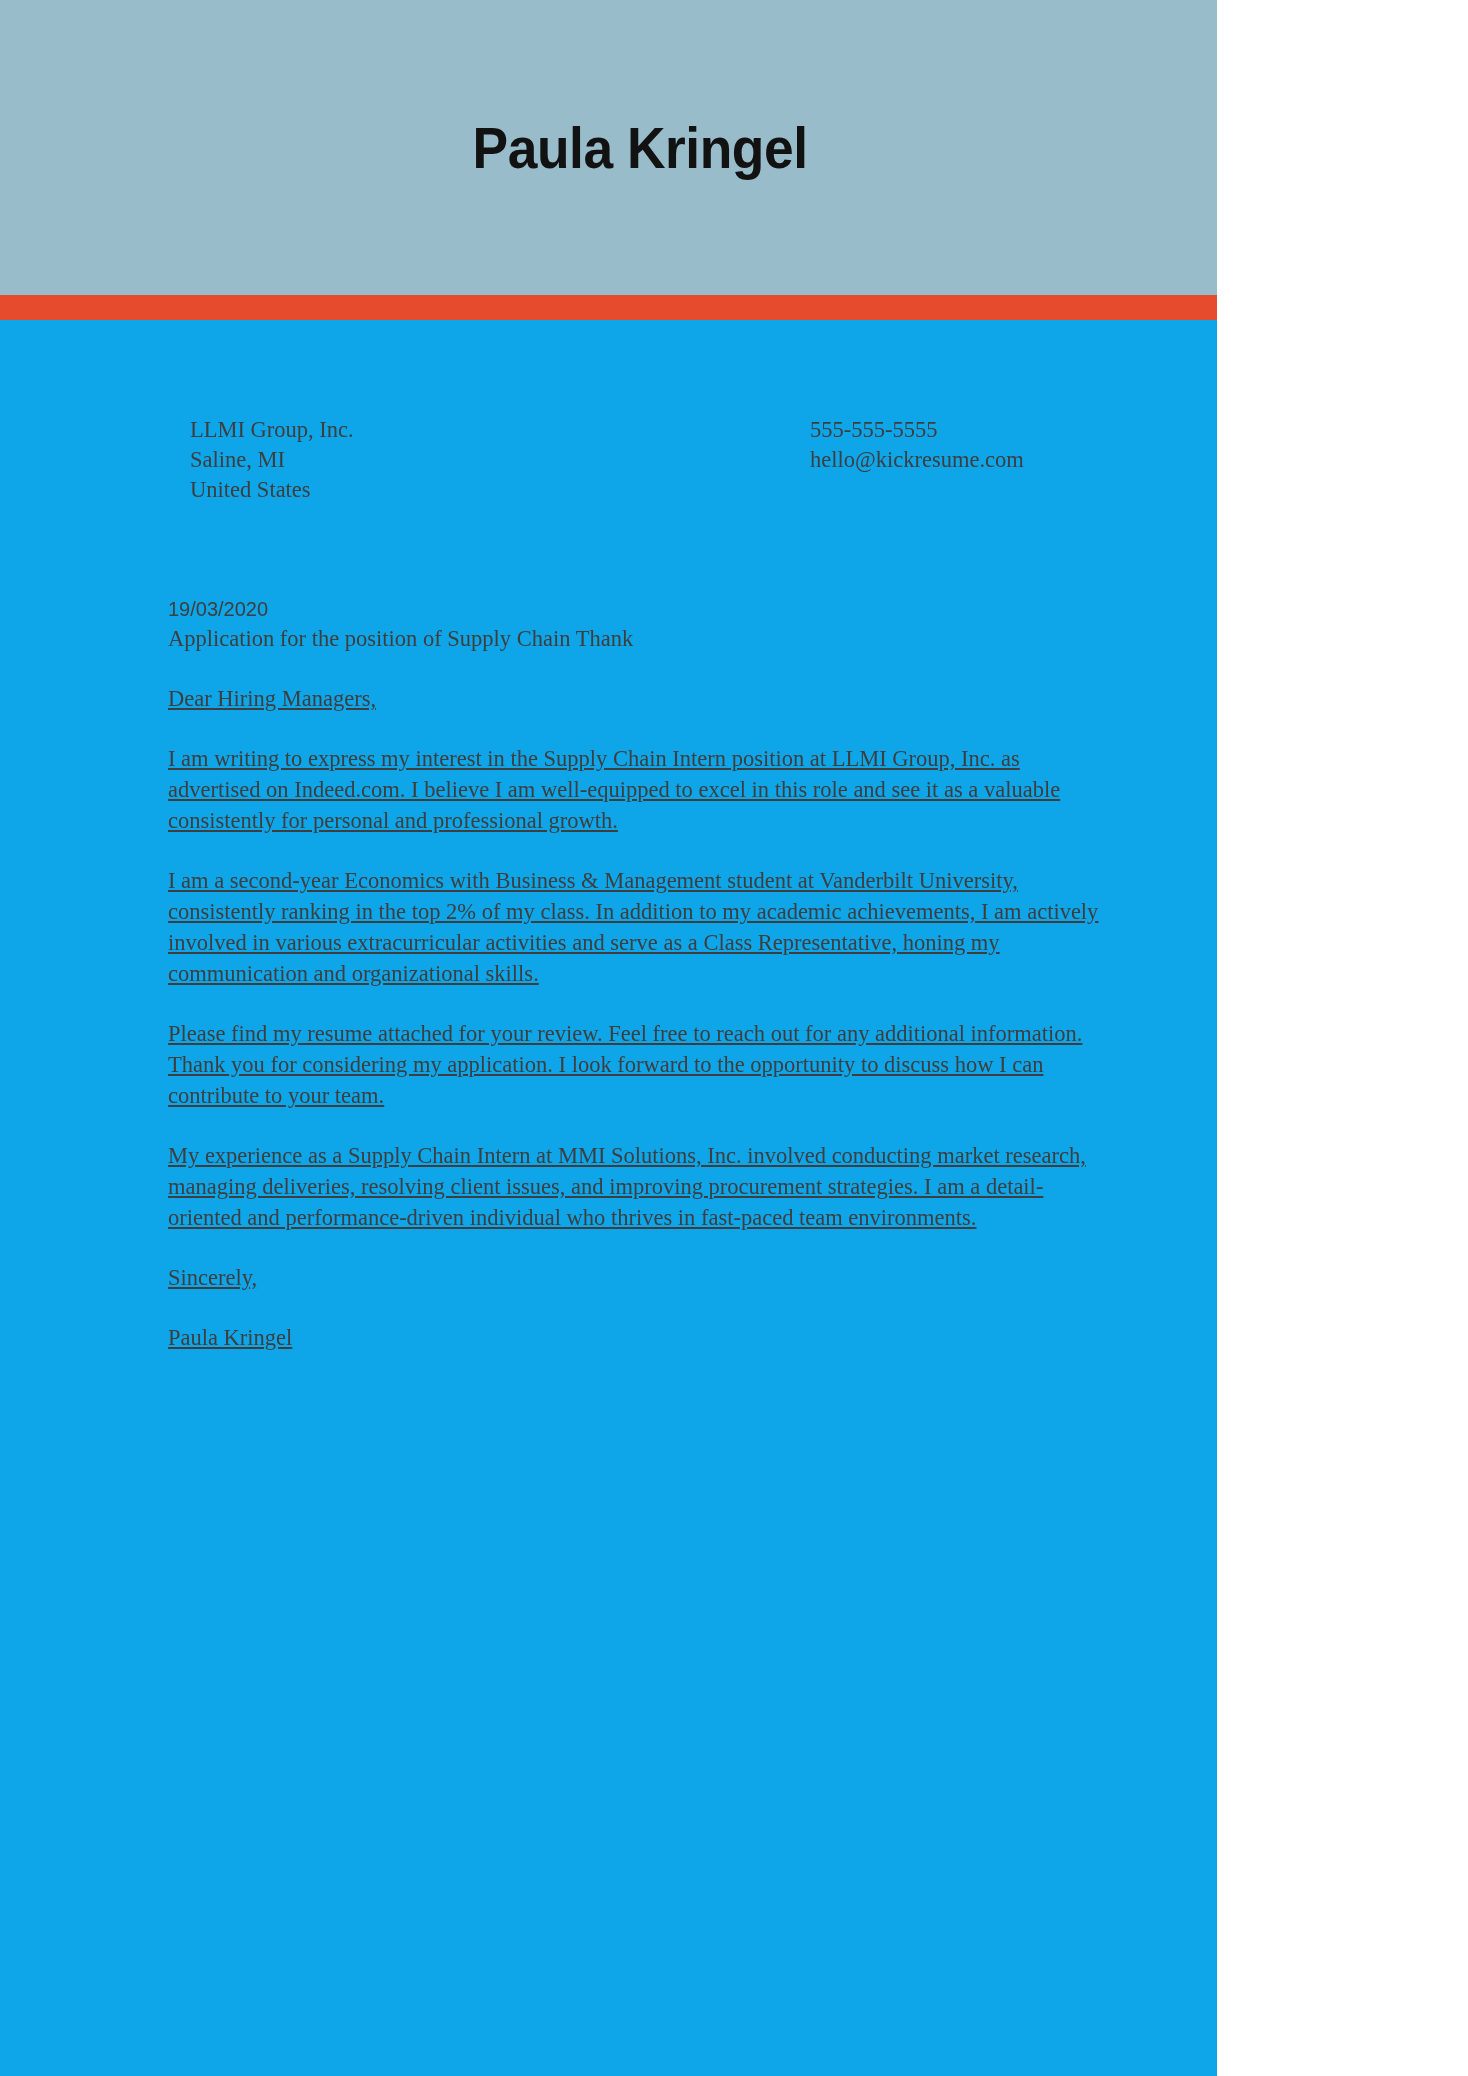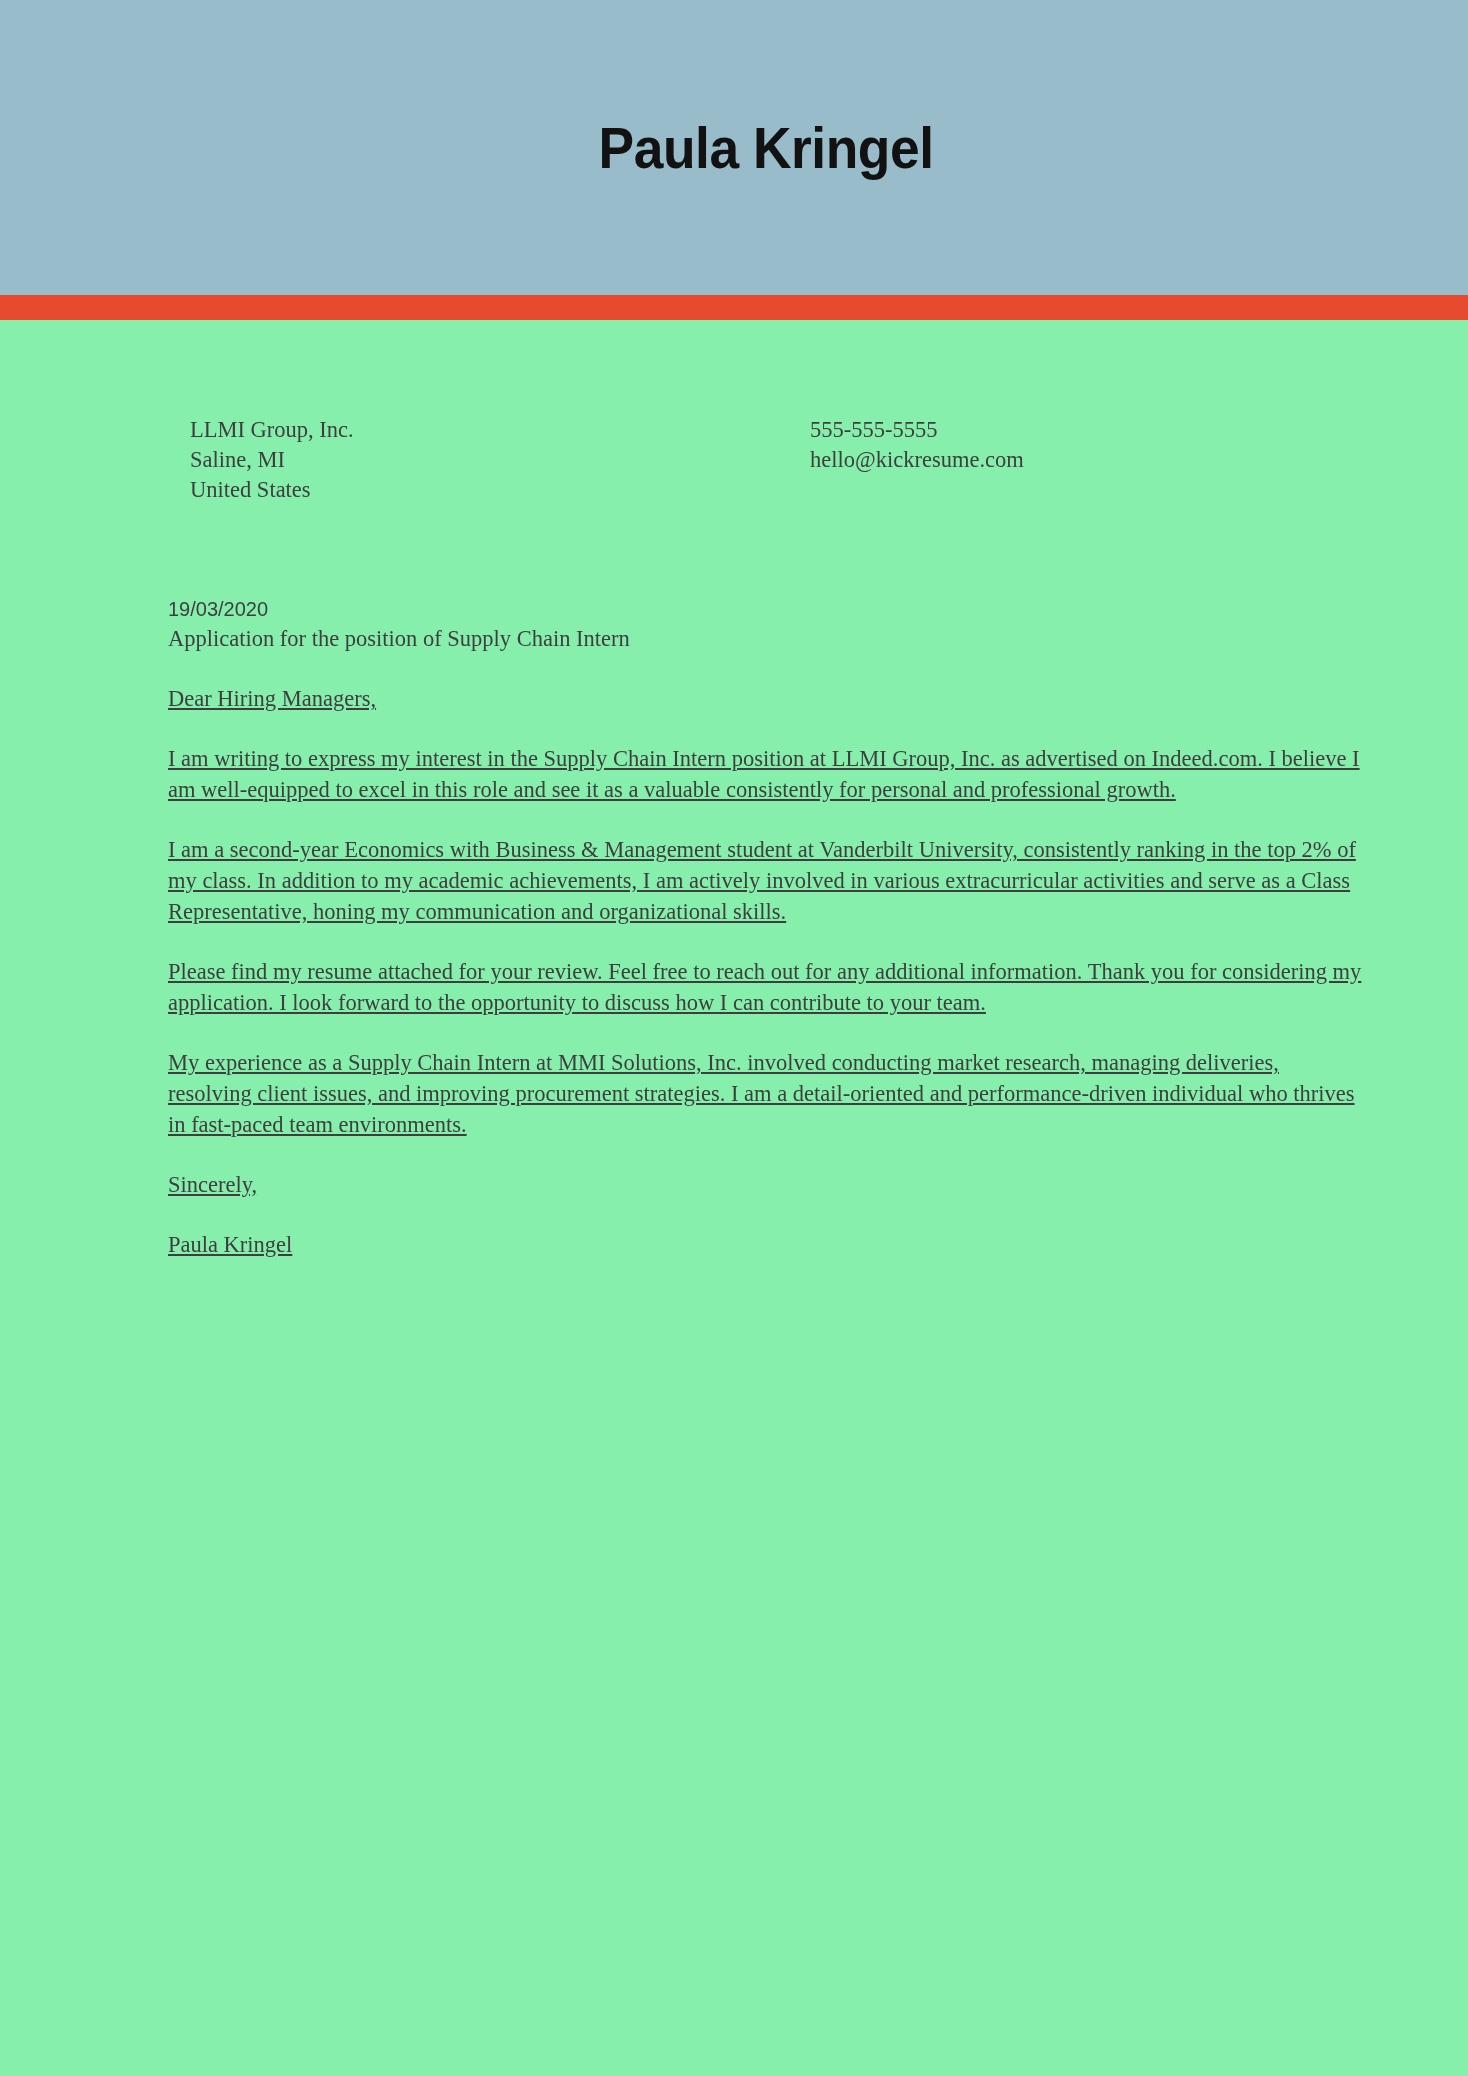"Paula Kringel" .page { background: #86efac -> #0ea5e9; width: 1468px -> 1217px }
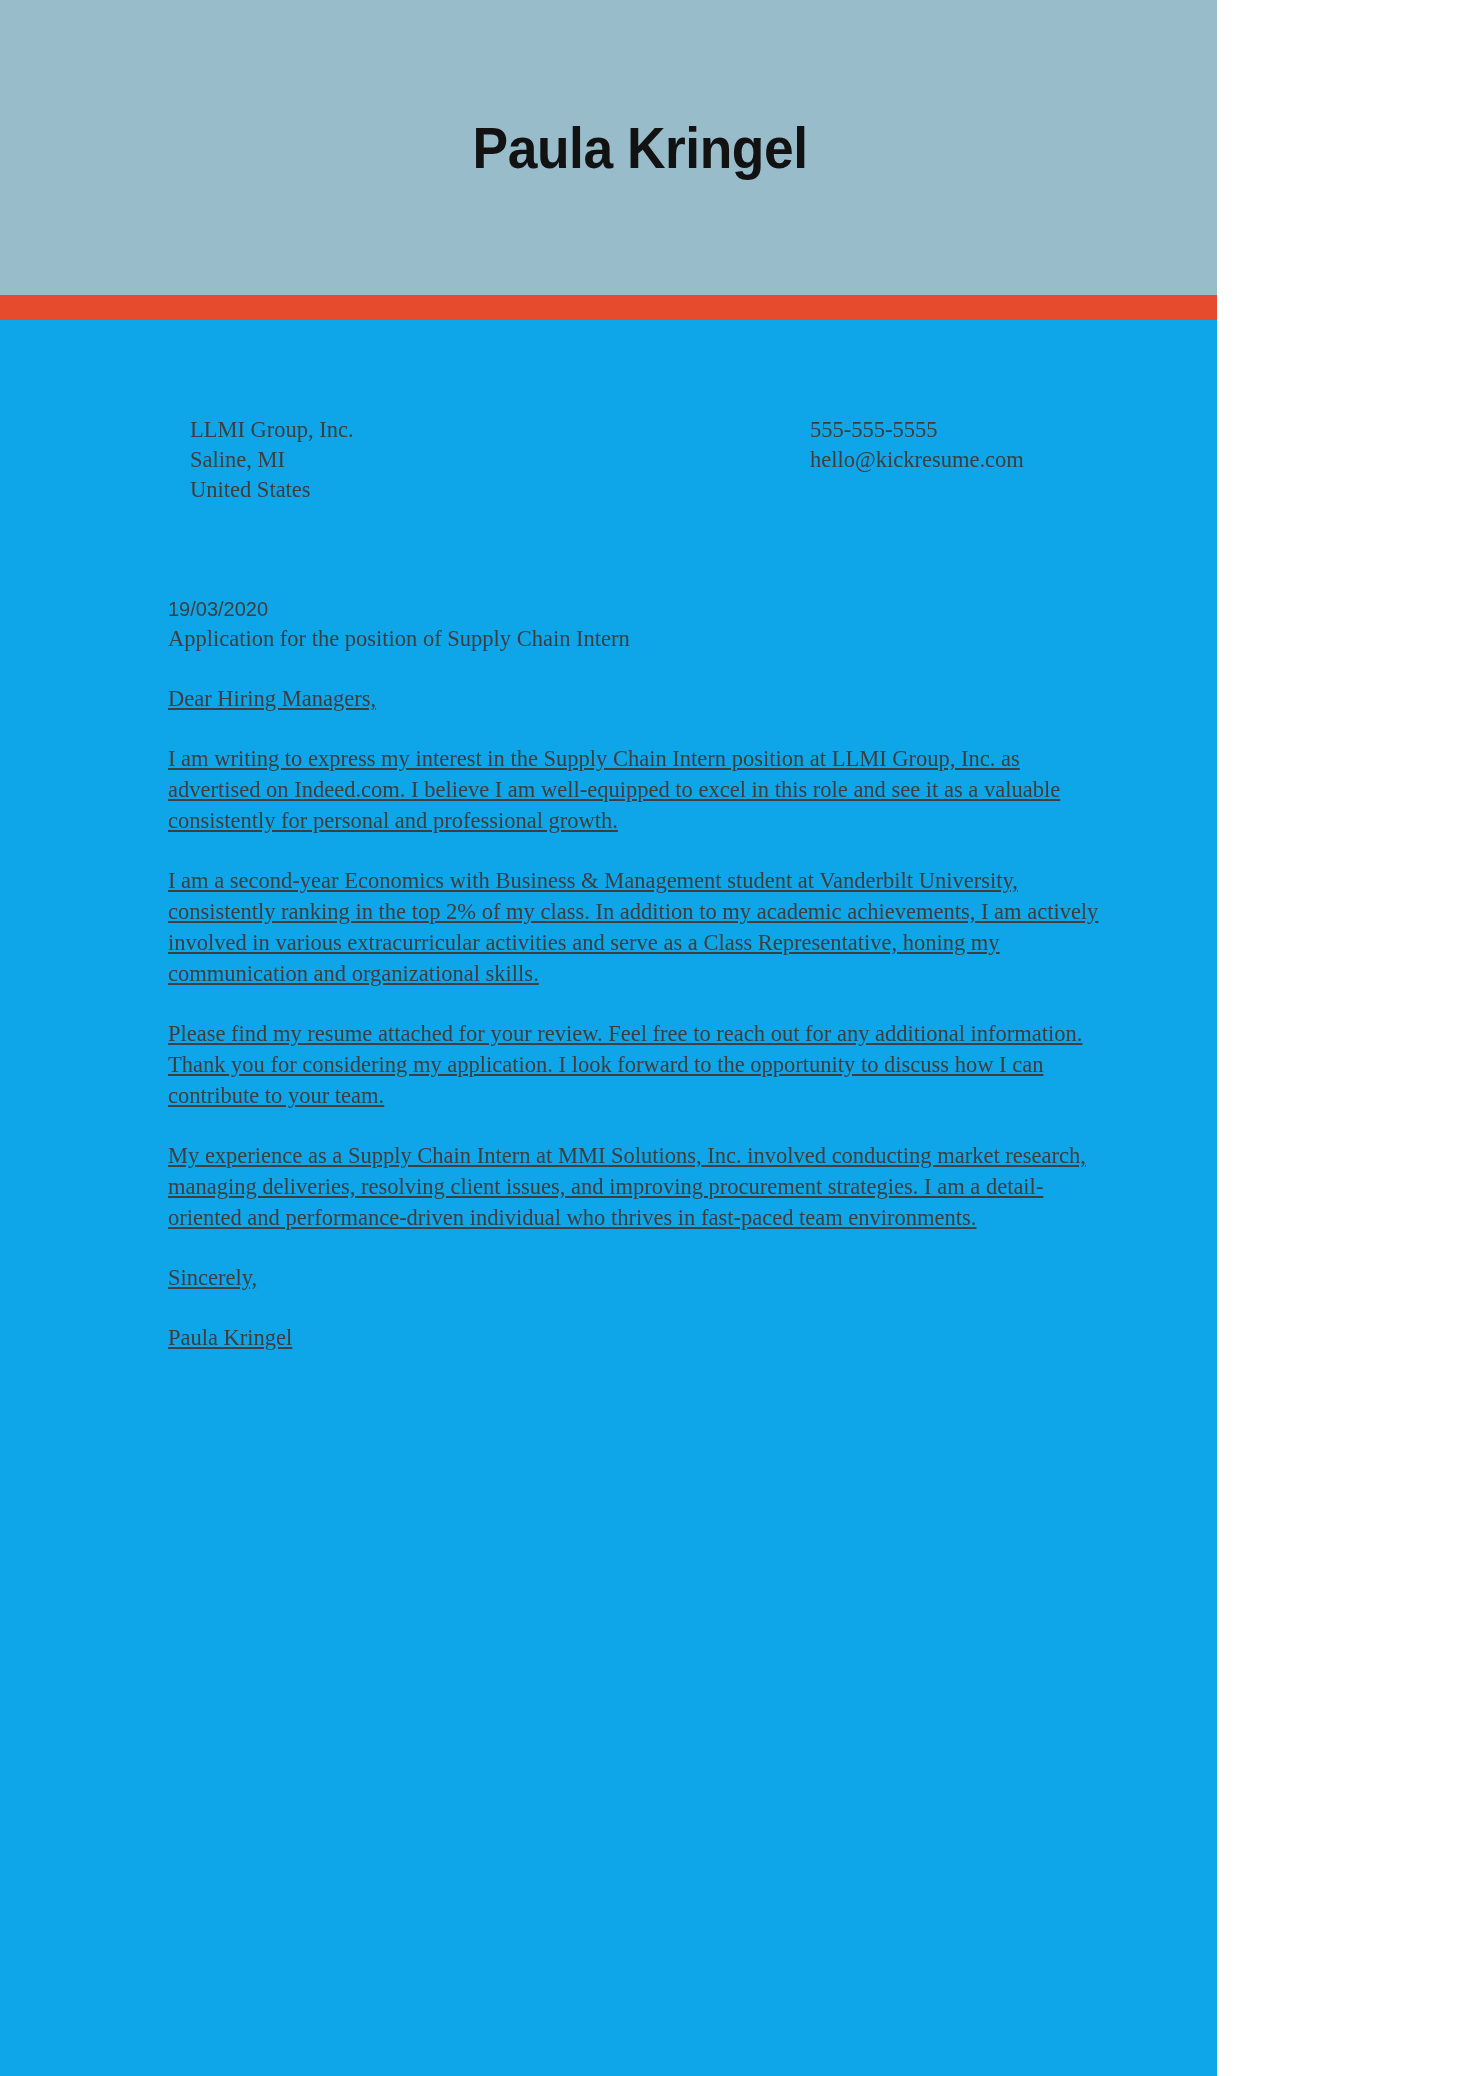"Application for the position of" div.subject { text: Intern -> Thank }
